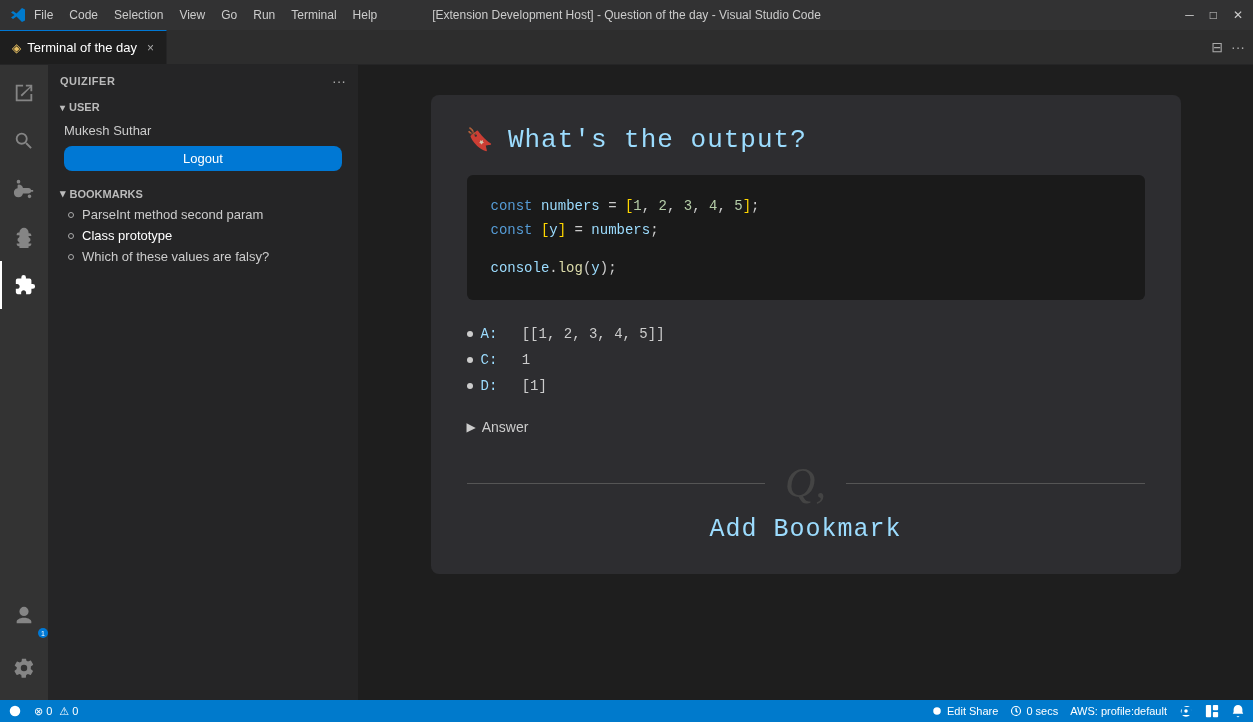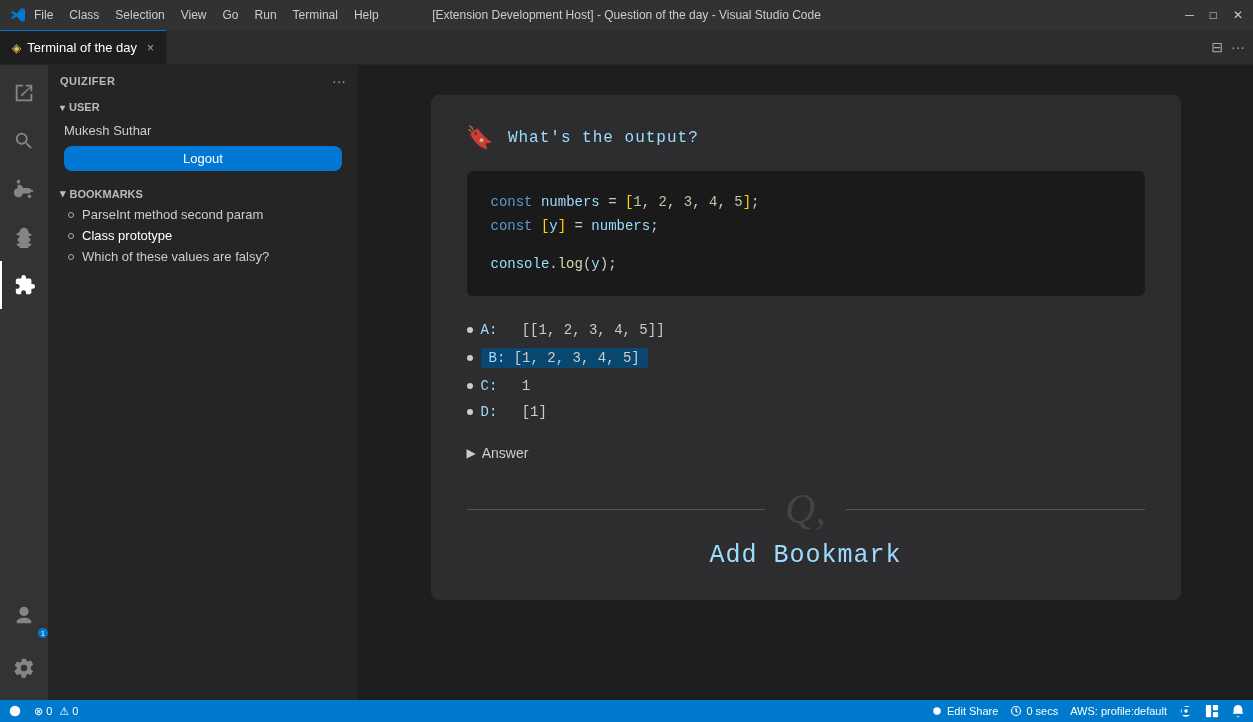"Class" span { text: Class -> Code }
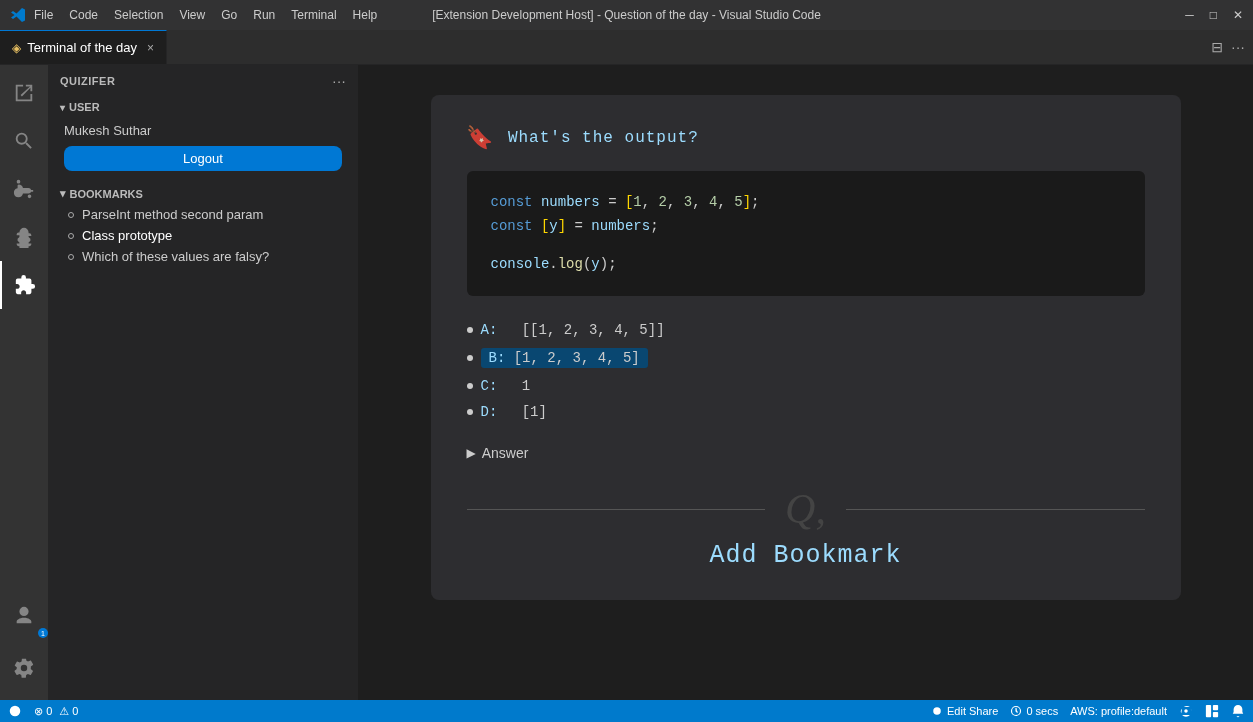"What's the output?" .question-title { font-size: 16px -> 26px }
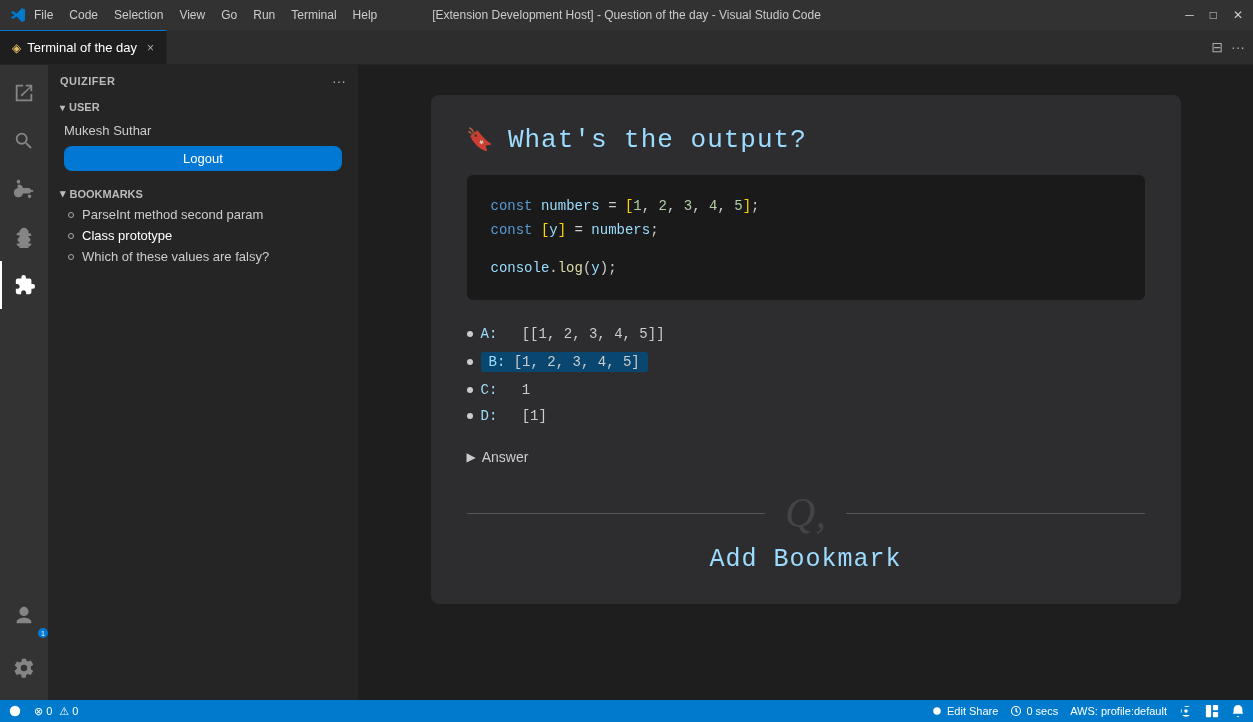"B: [1, 2, 3, 4," li { html: <li> <div></div> <span><span>B:</span> <span>[1, 2, 3, 4, 5]</span></span> </li> -> none }
